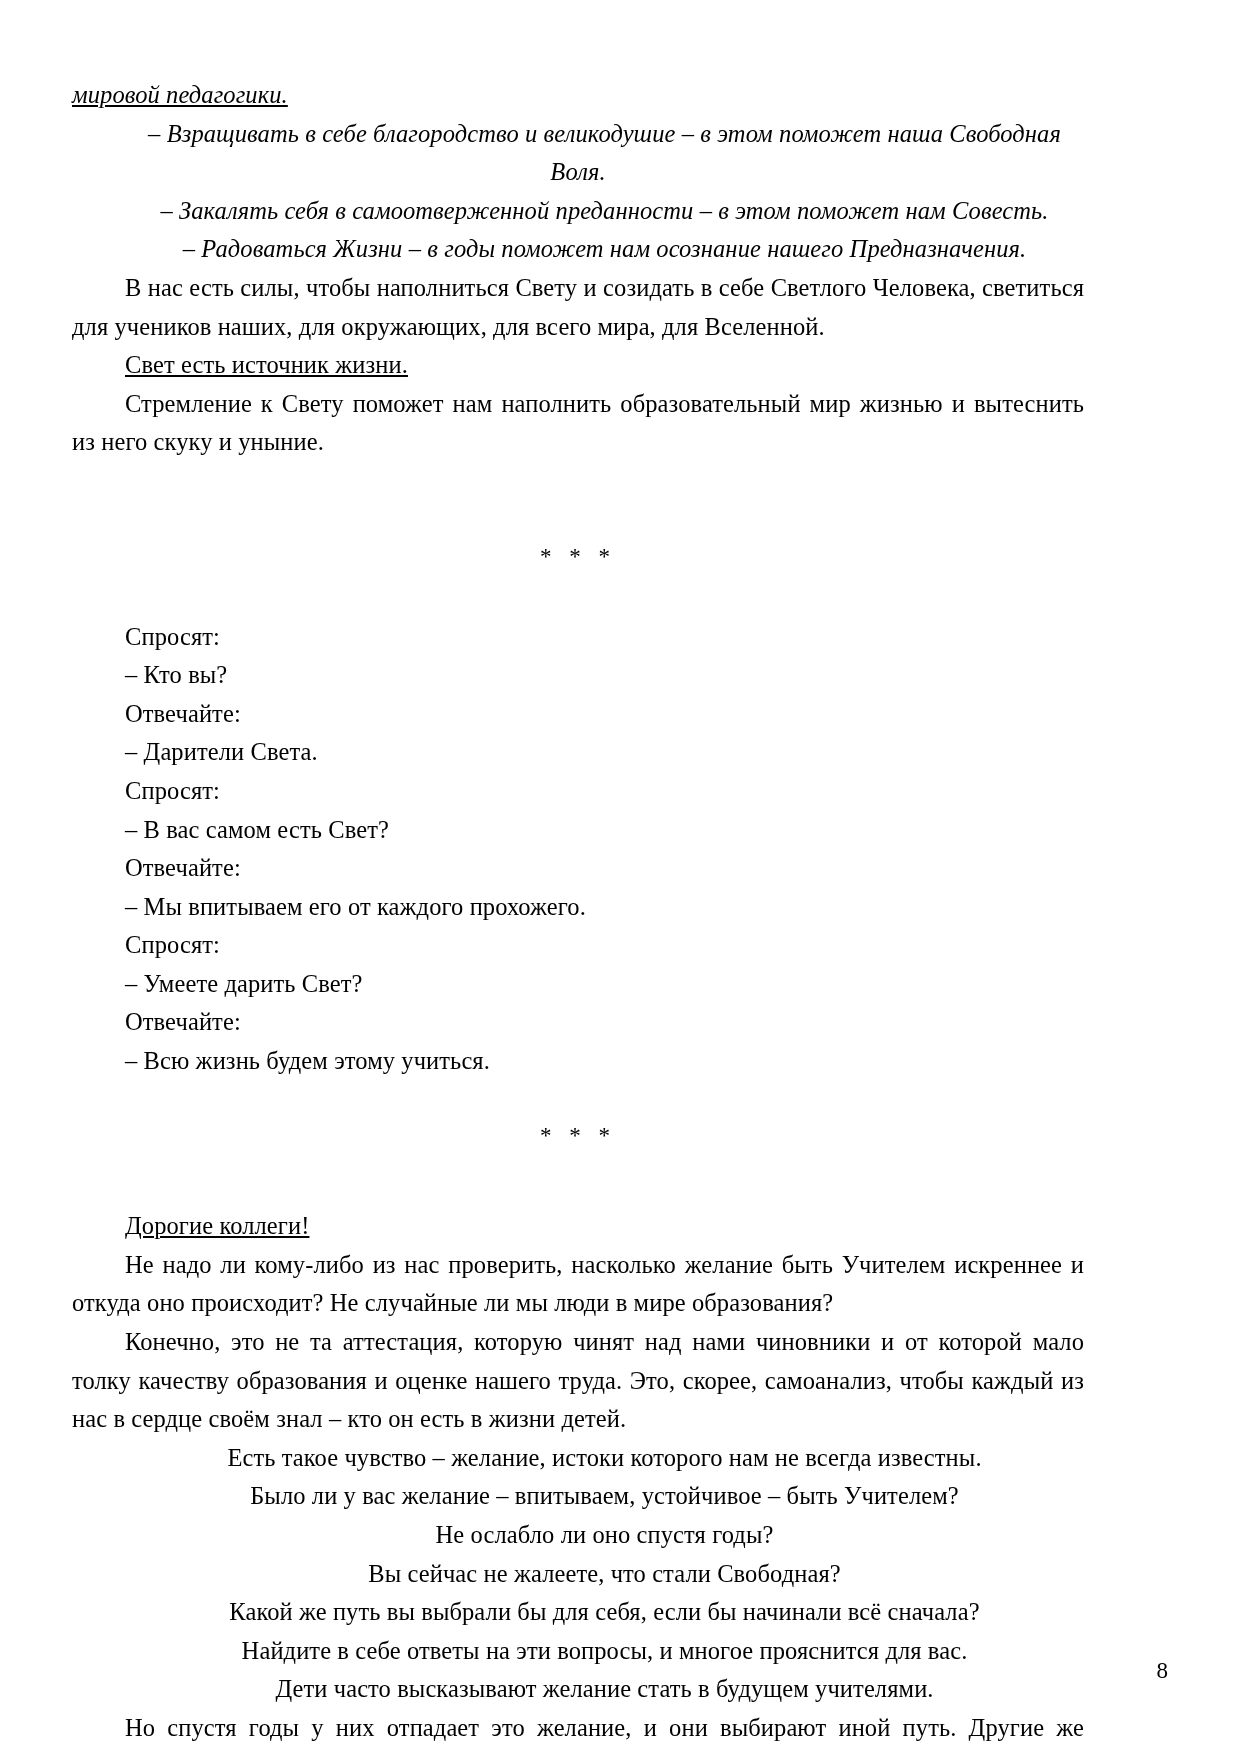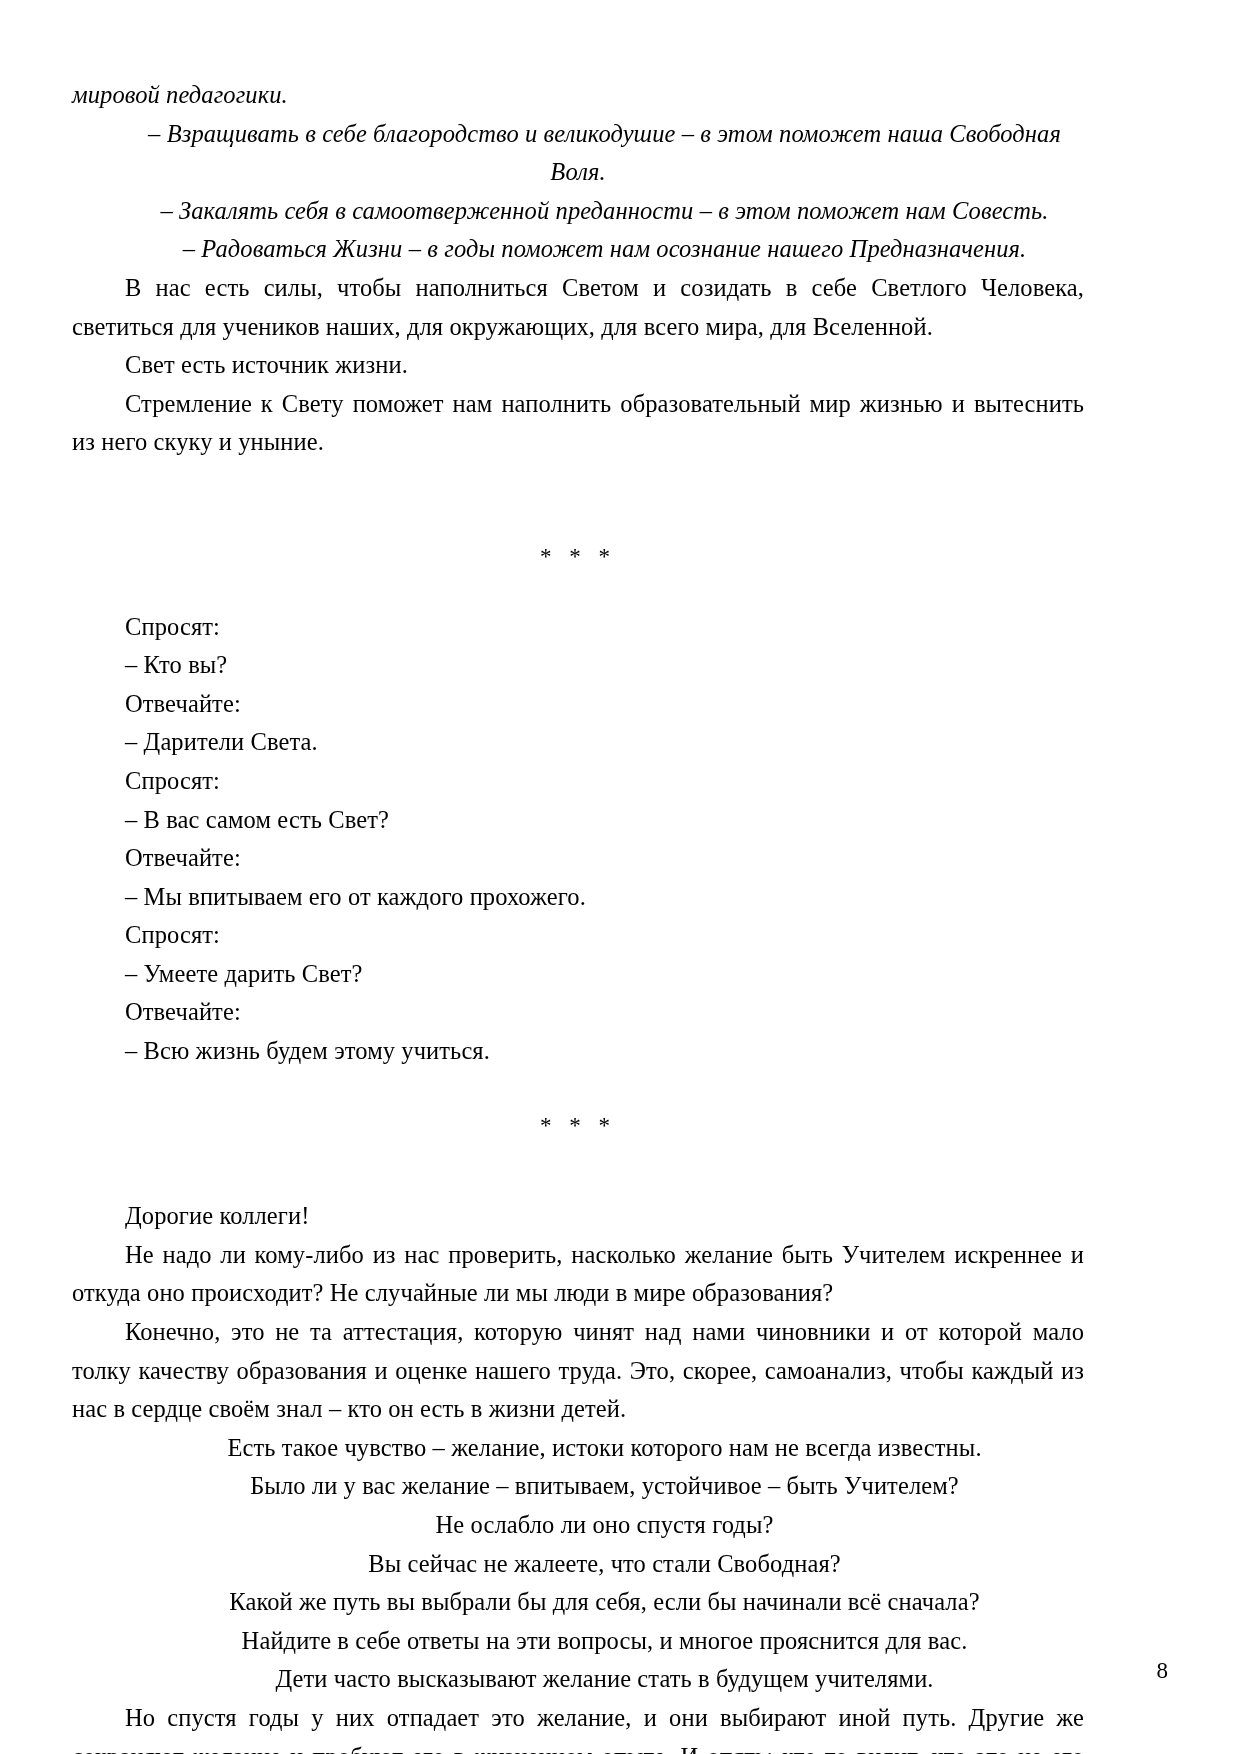"мировой педагогики." p.flush { text-decoration: none -> underline }
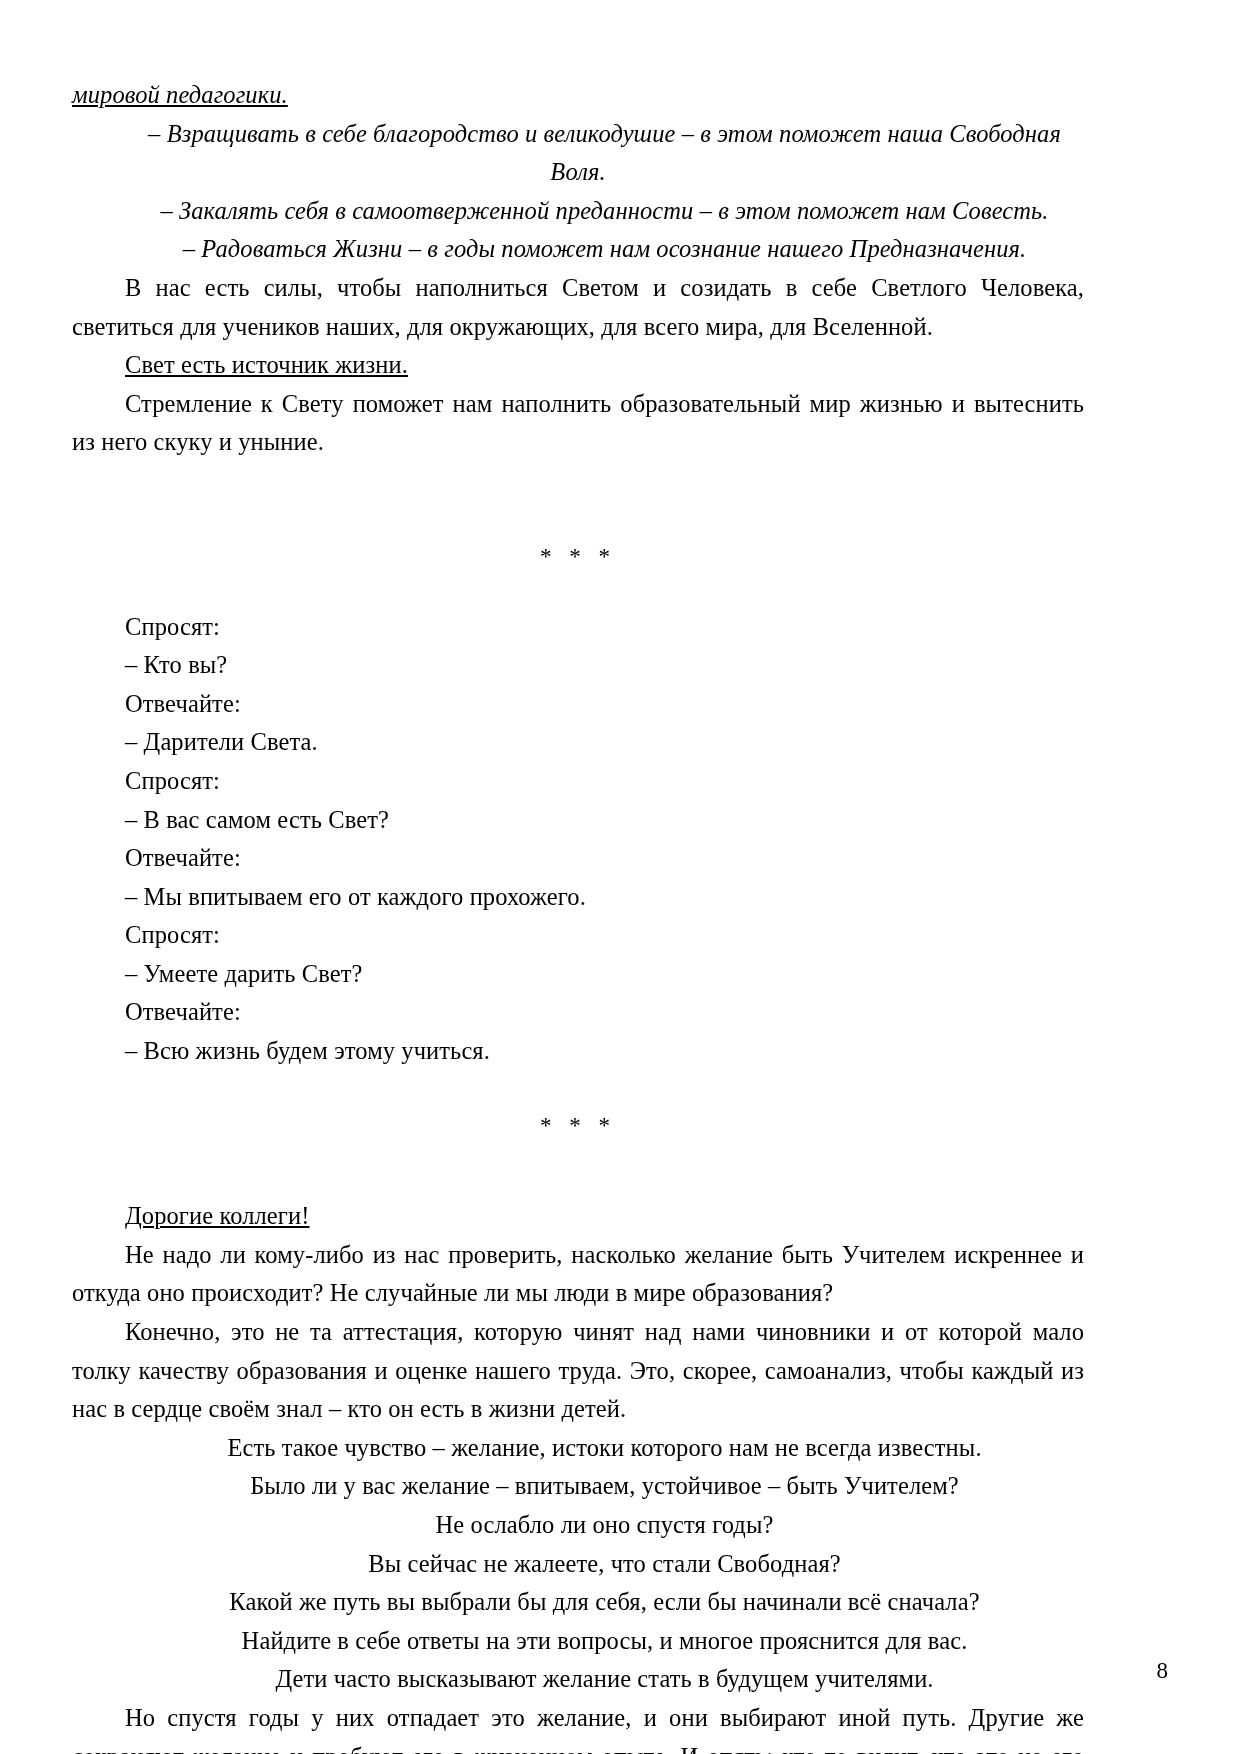"В нас есть силы, чтобы" p.indent { text: Светом -> Свету }
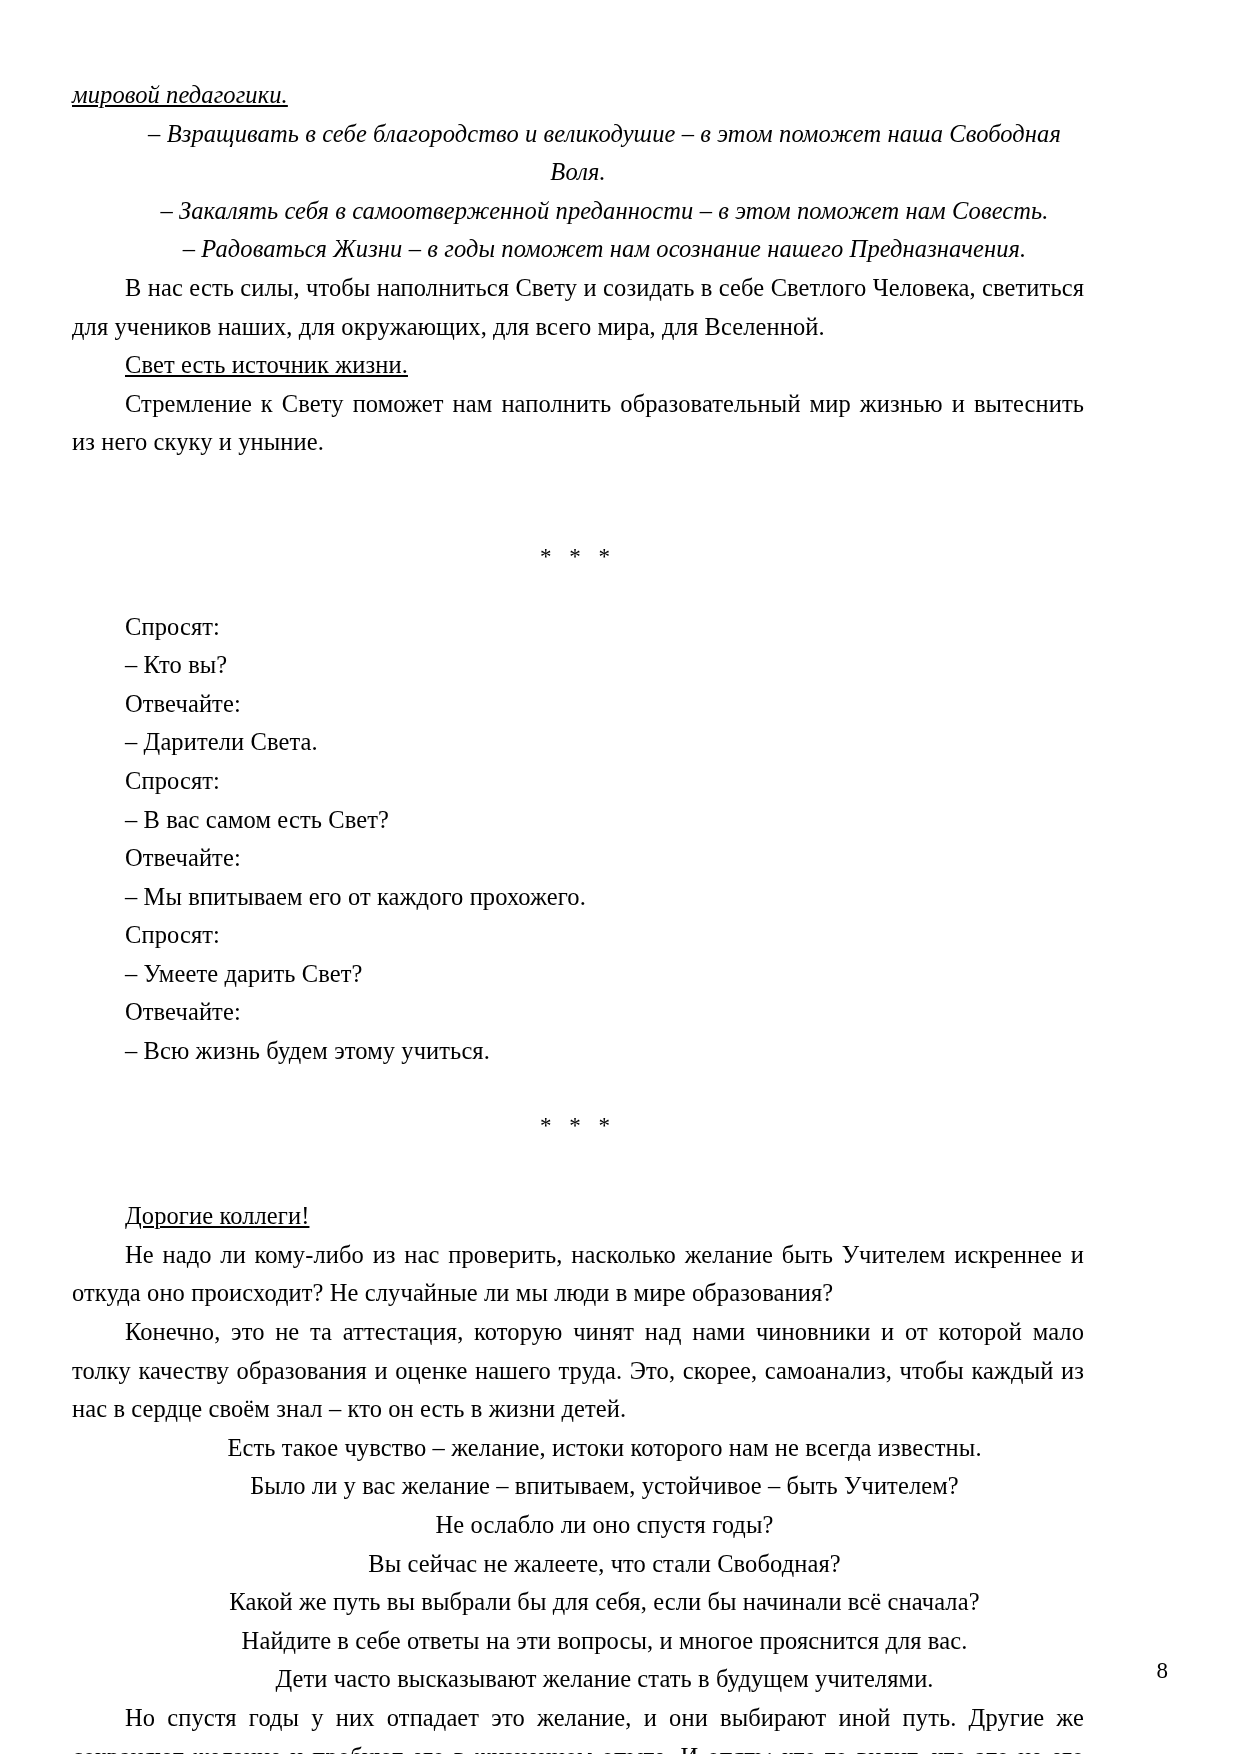"Спросят:" .dialogue { margin-top: 31px -> 41px }
